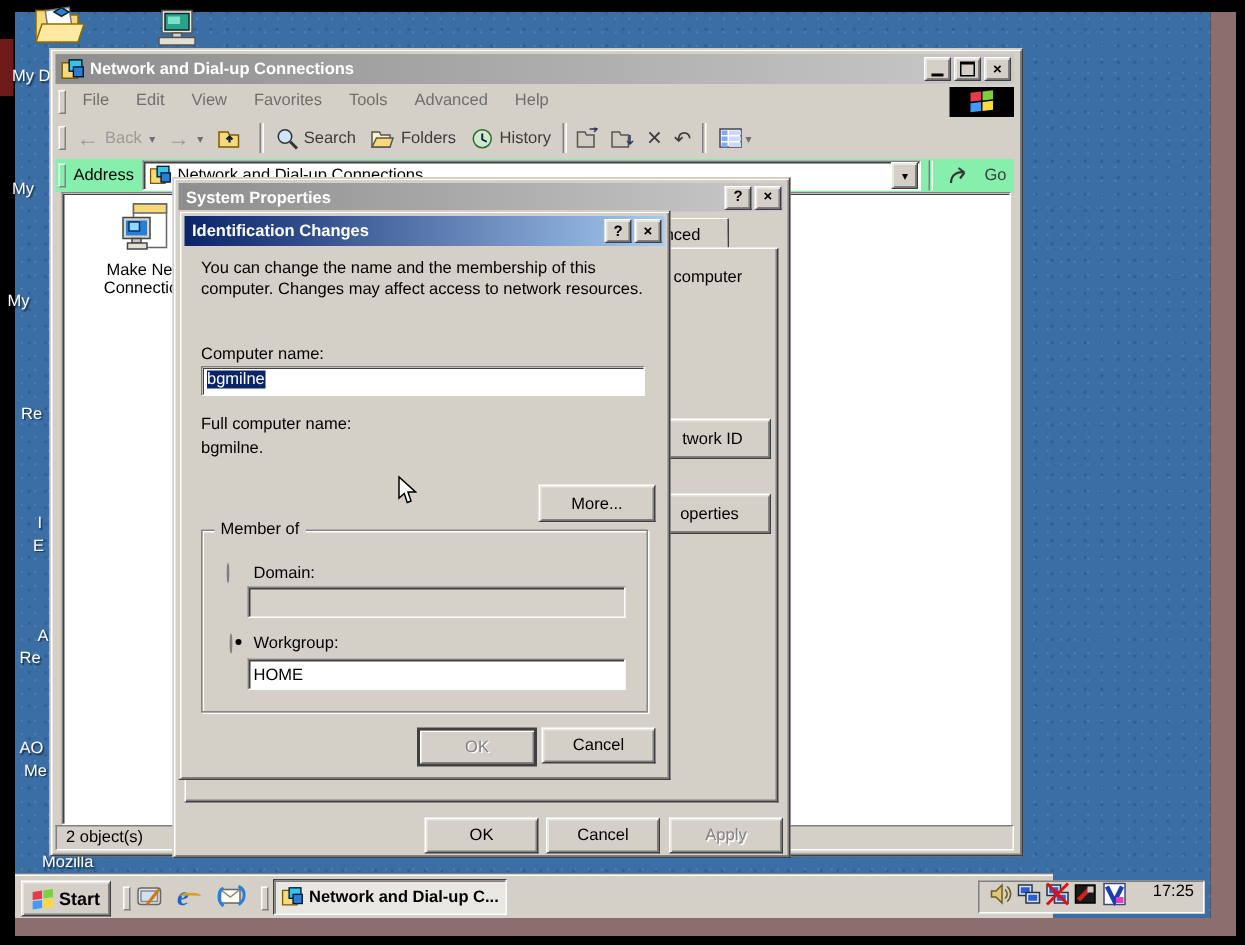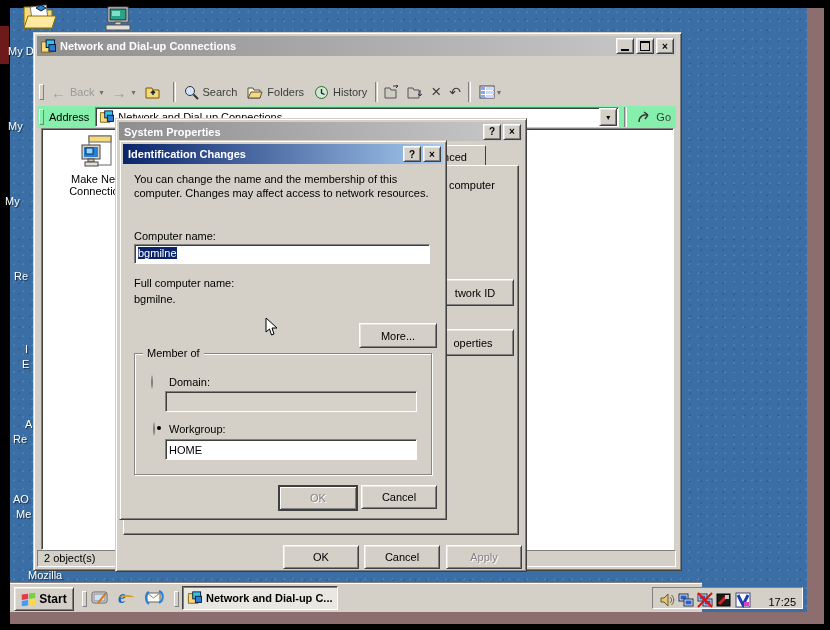"File" div.abs { html: none -> <div> <span></span> <span>File</span> <span>Edit</span> <span>View</span> <span>Favorites</span> <span>Tools</span> <span>Advanced</span> <span>Help</span> <span> <span> <i></i> <i></i> <i></i> <i></i> </span> </span> </div> }
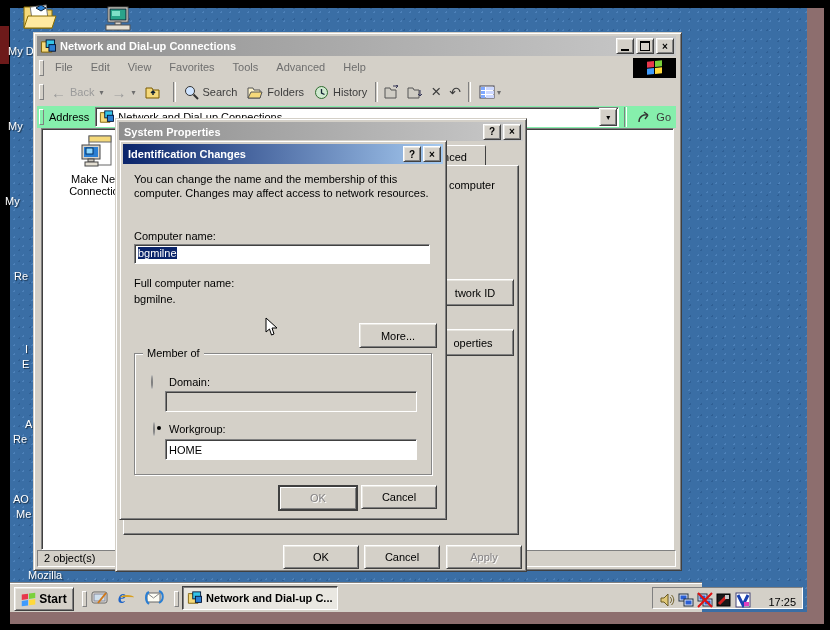"Go" span.tbi { gap: 3px -> 8px }
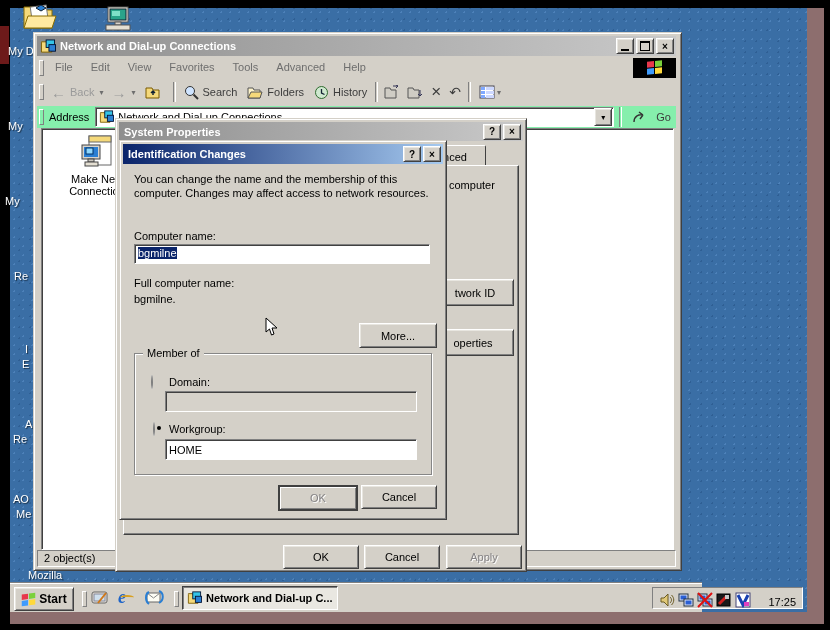"17:25" .tray { align-items: flex-end -> flex-start }
